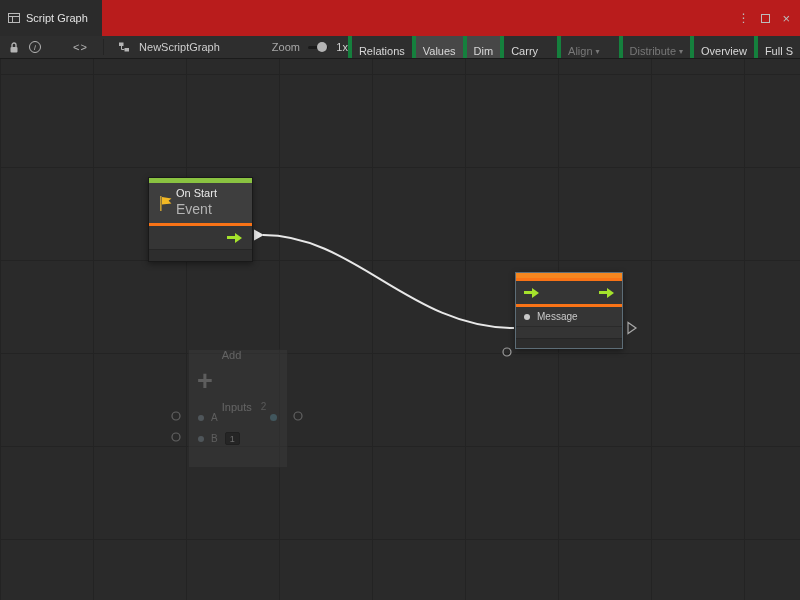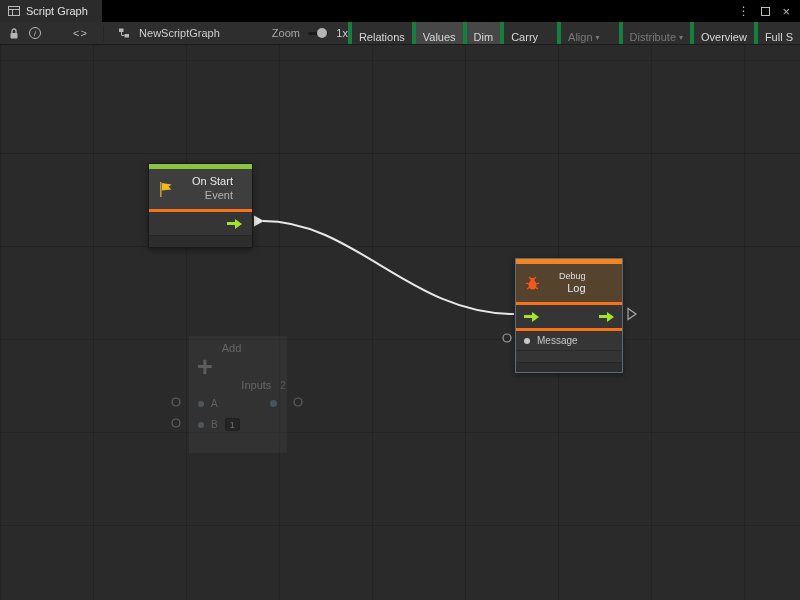"Script Graph" .titlebar { background: #000000 -> #b91c1c; height: 22px -> 36px }
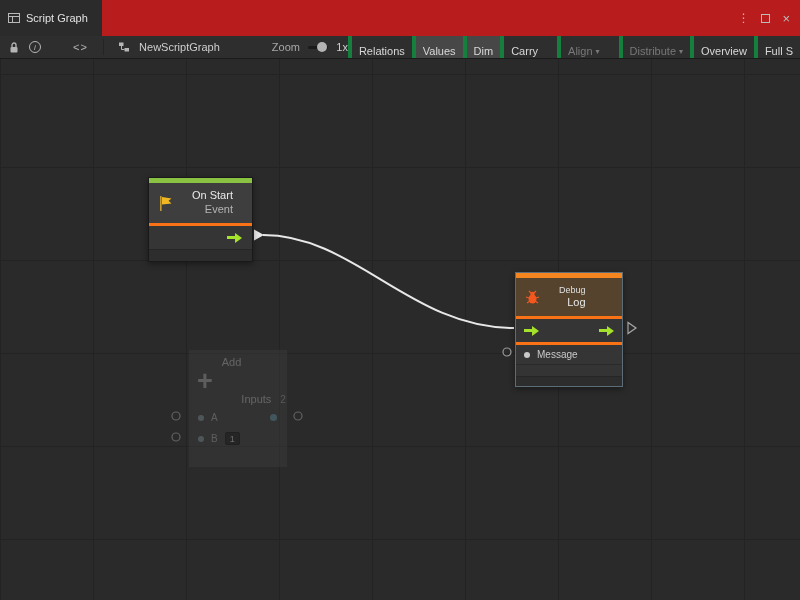"On Start" .header { gap: 18px -> 2px; text-align: right -> none }
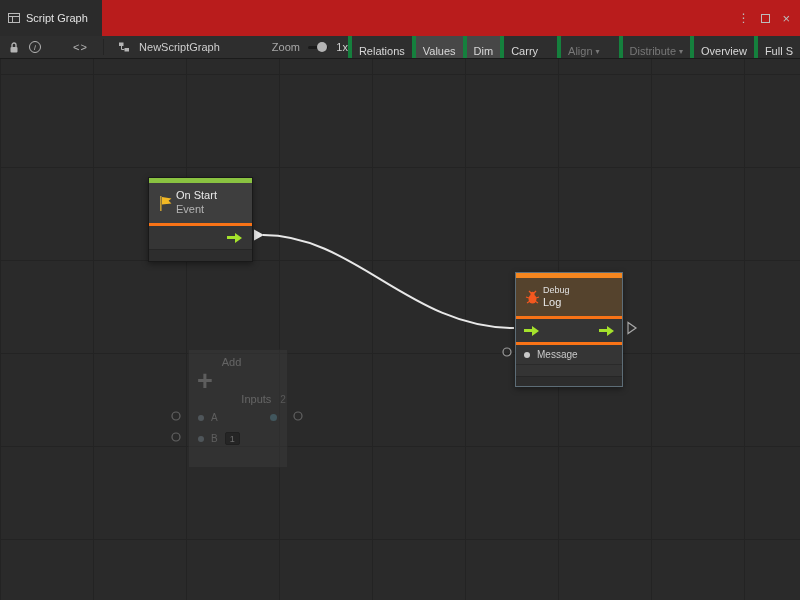"Event" .subtitle { font-size: 11px -> 14px }
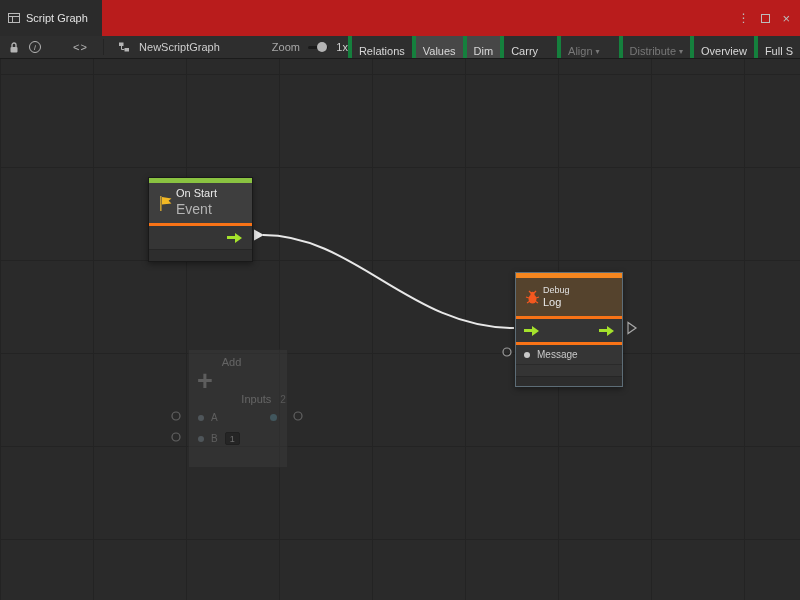"Debug" div.header { html: <div> <svg> <line></line> <line></line> <line></line> <line></line> <line></line> <line></line> <circle></circle> <ellipse></ellipse> </svg> <div> <span>Debug</span> <span>Log</span> </div> </div> -> none }
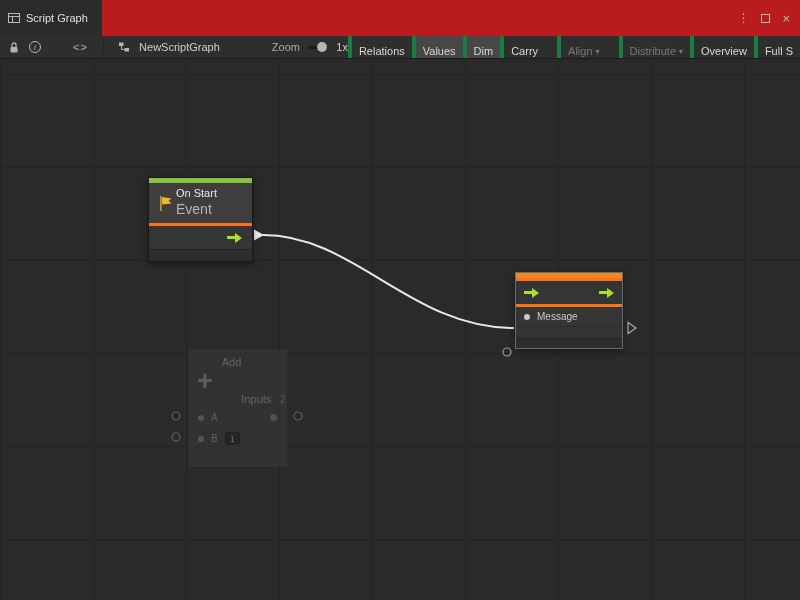"Add" .add-titles { flex-direction: row -> column }
